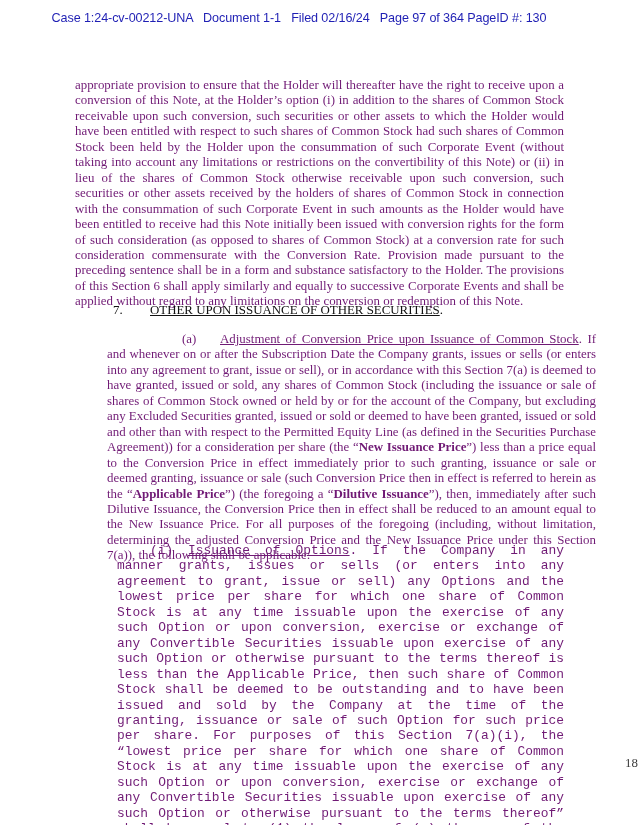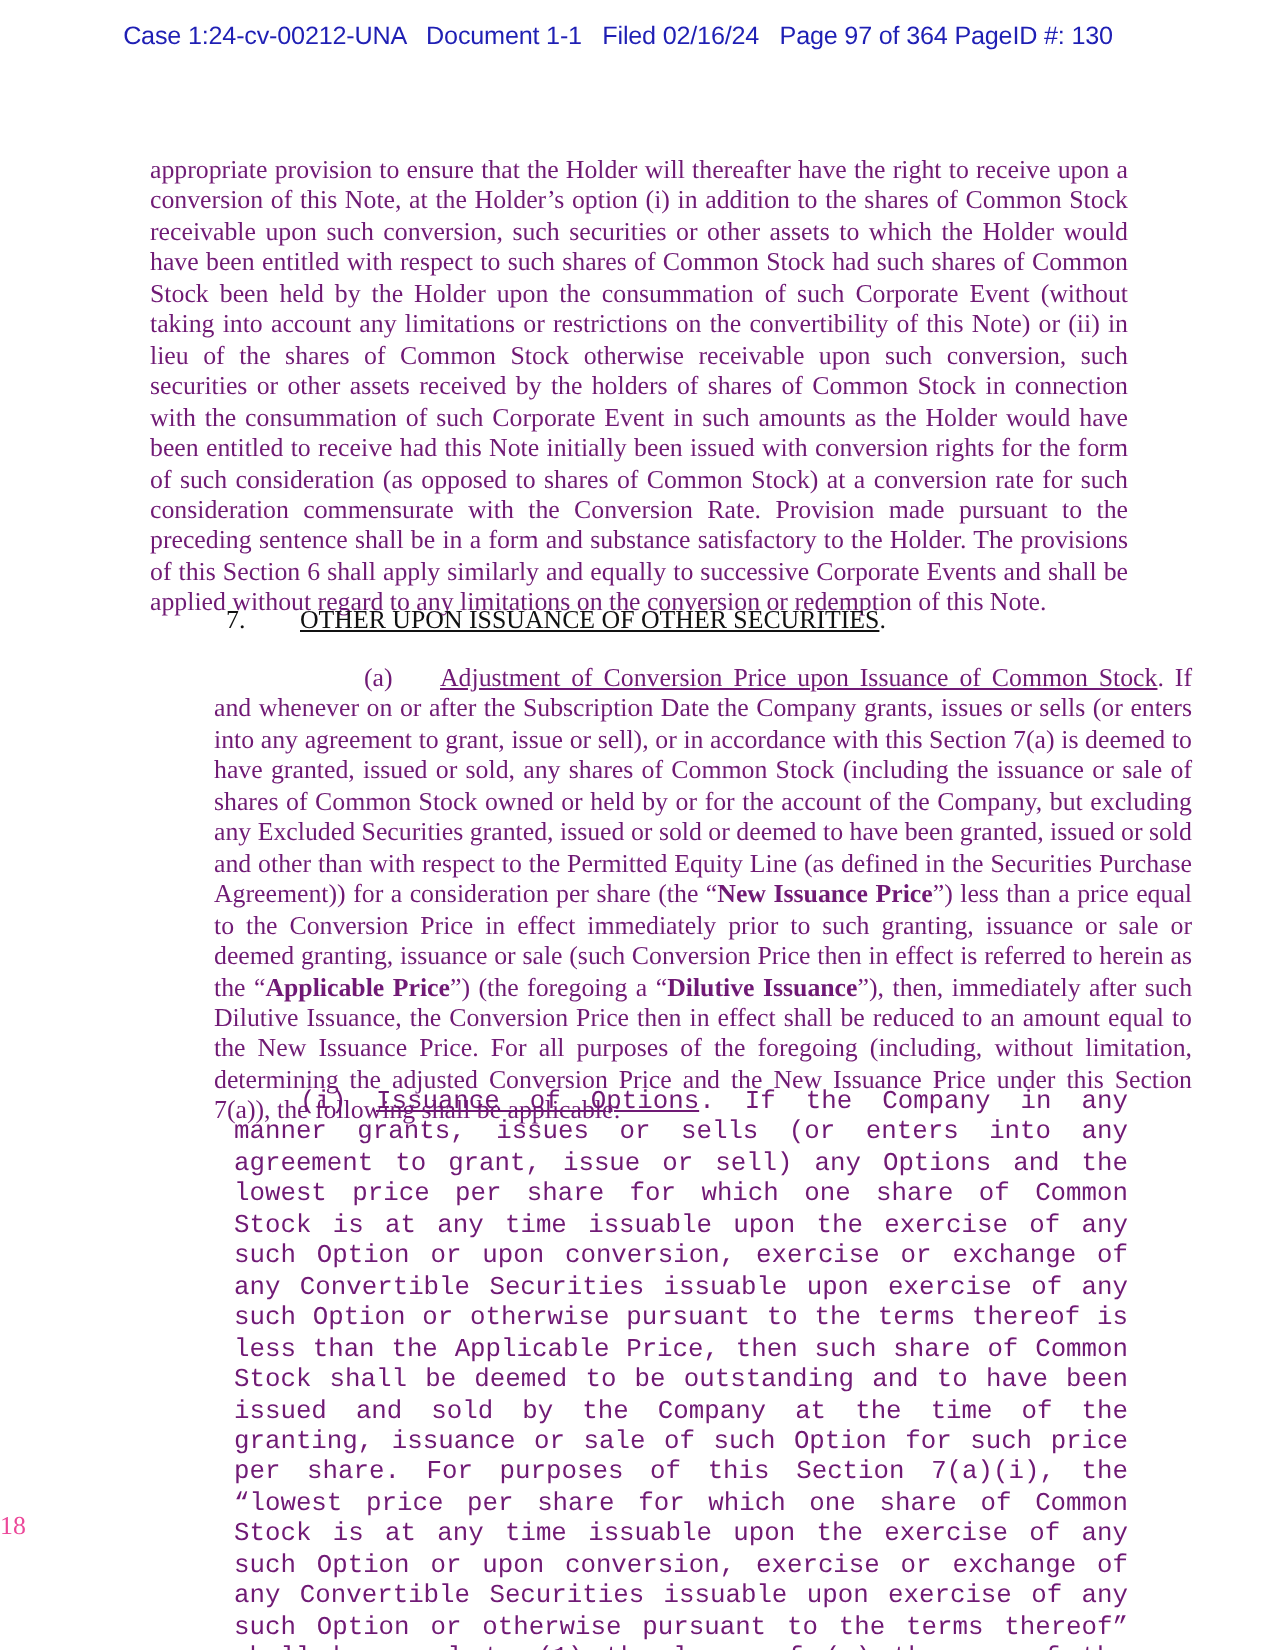"Case 1:24-cv-00212-UNA Document 1-1" .stamp { left: 10px -> 0 }
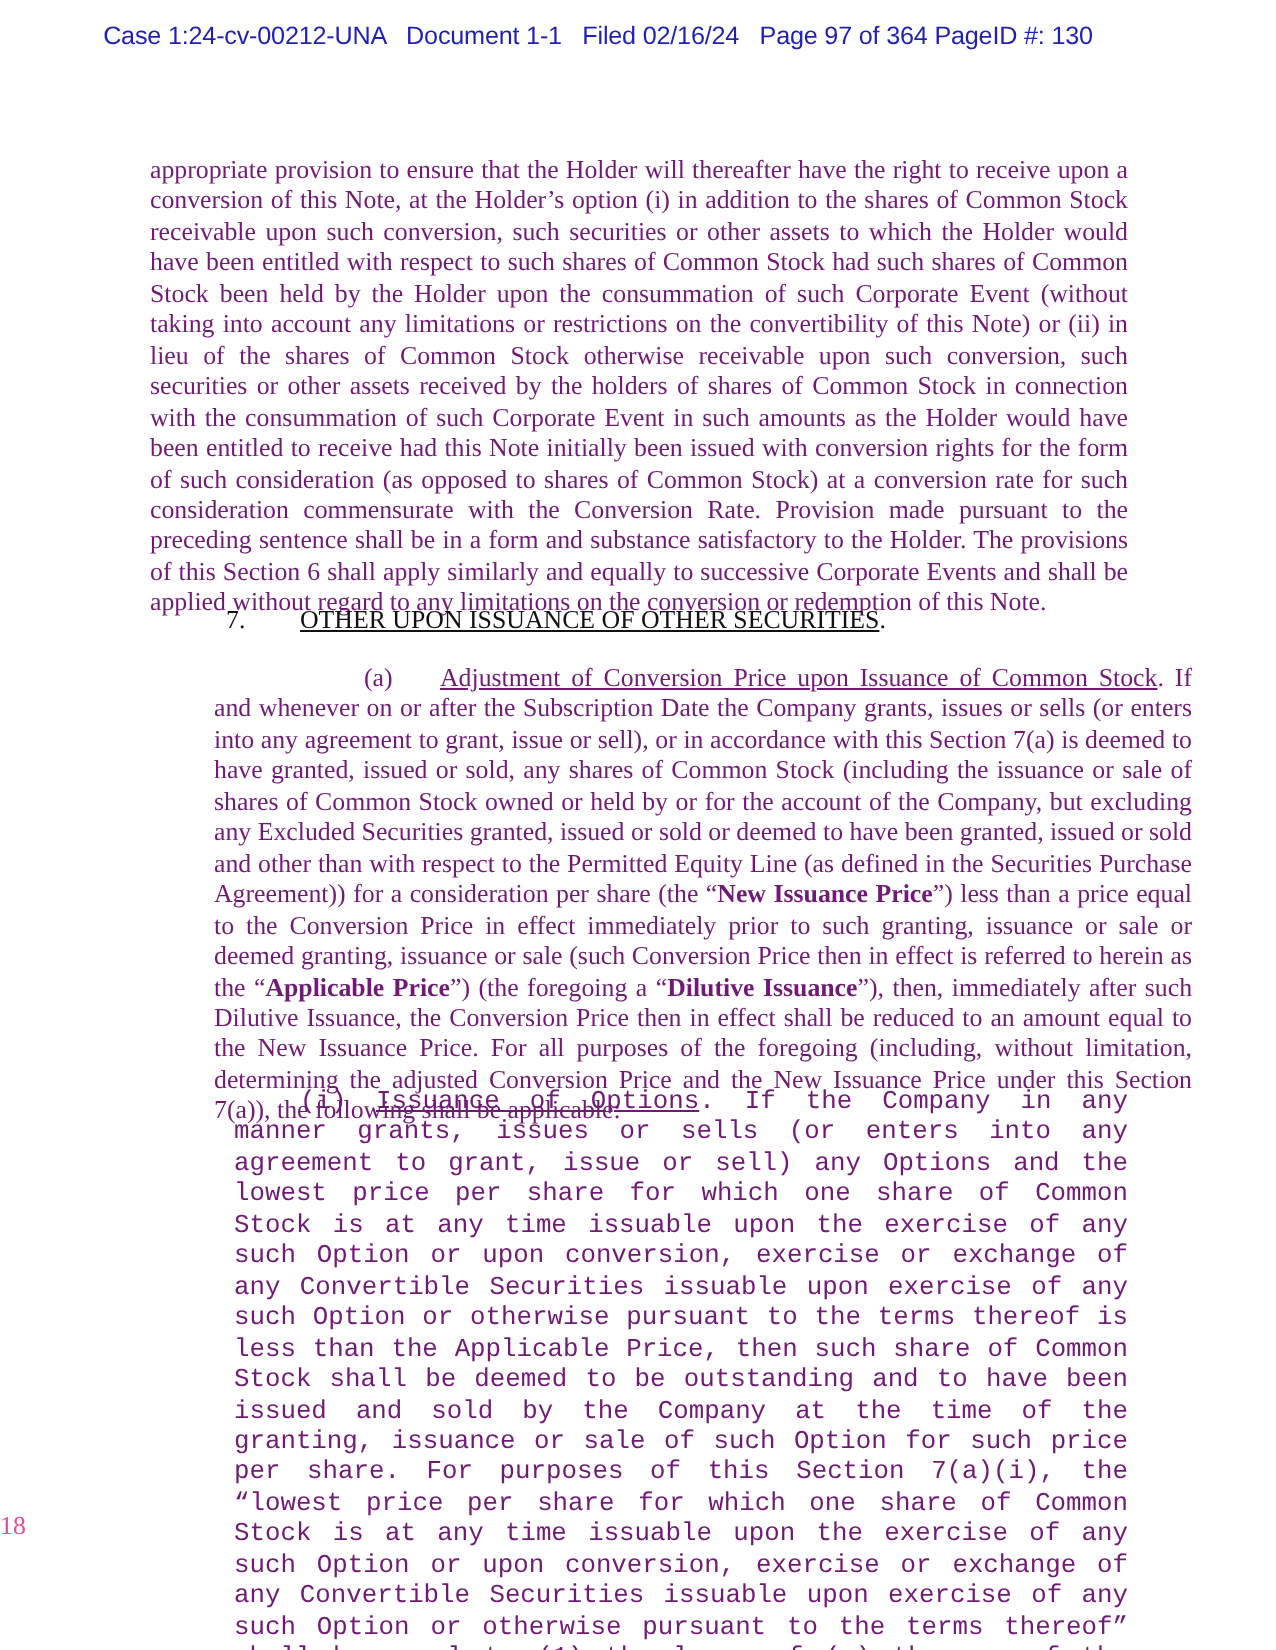"18" .pagenum { color: #ec4899 -> #404040; text-align: left -> right }
